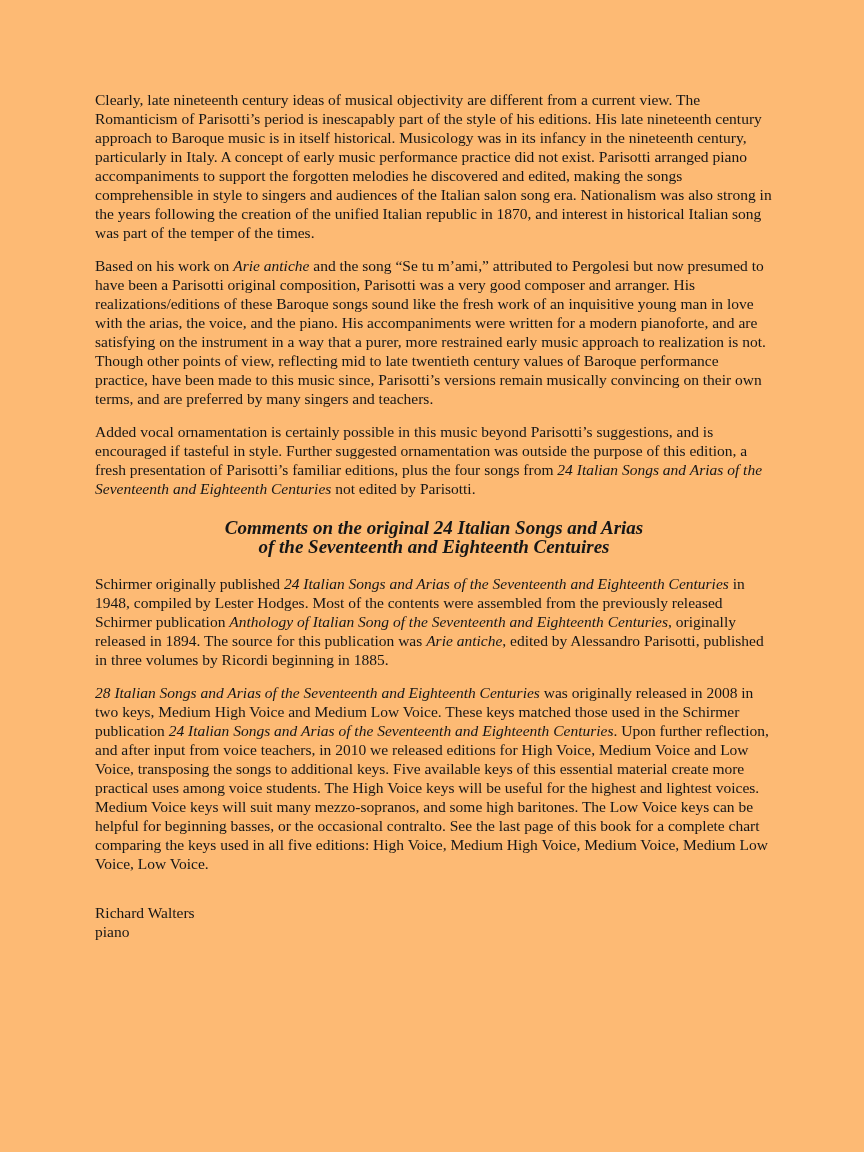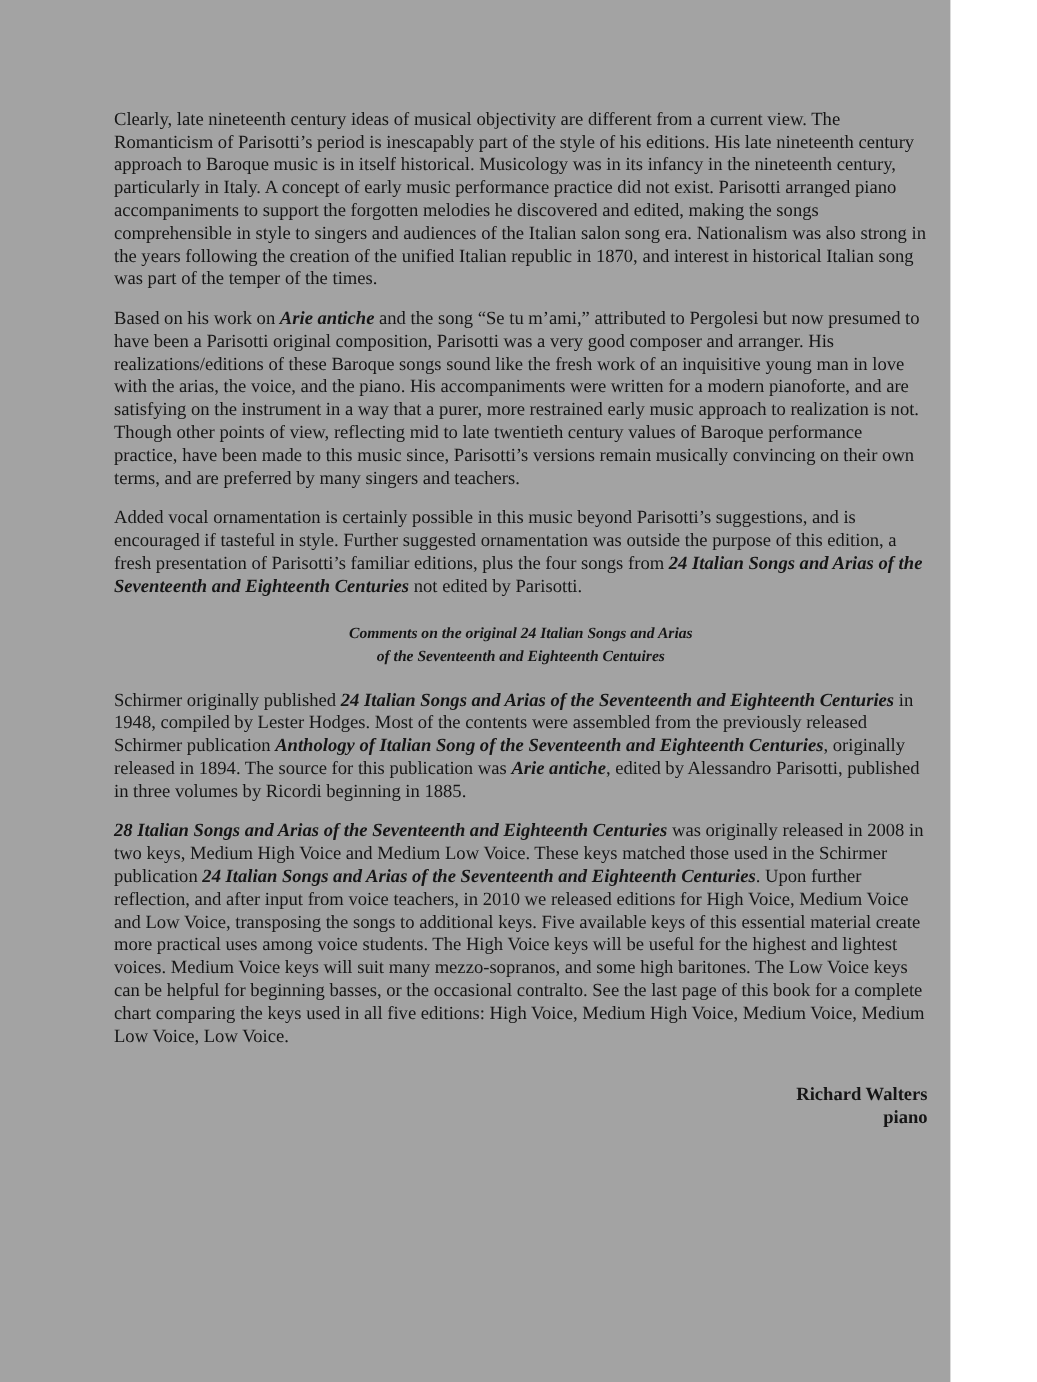"Clearly, late nineteenth century ideas" .page { background: #a3a3a3 -> #fdba74; width: 792px -> 864px }
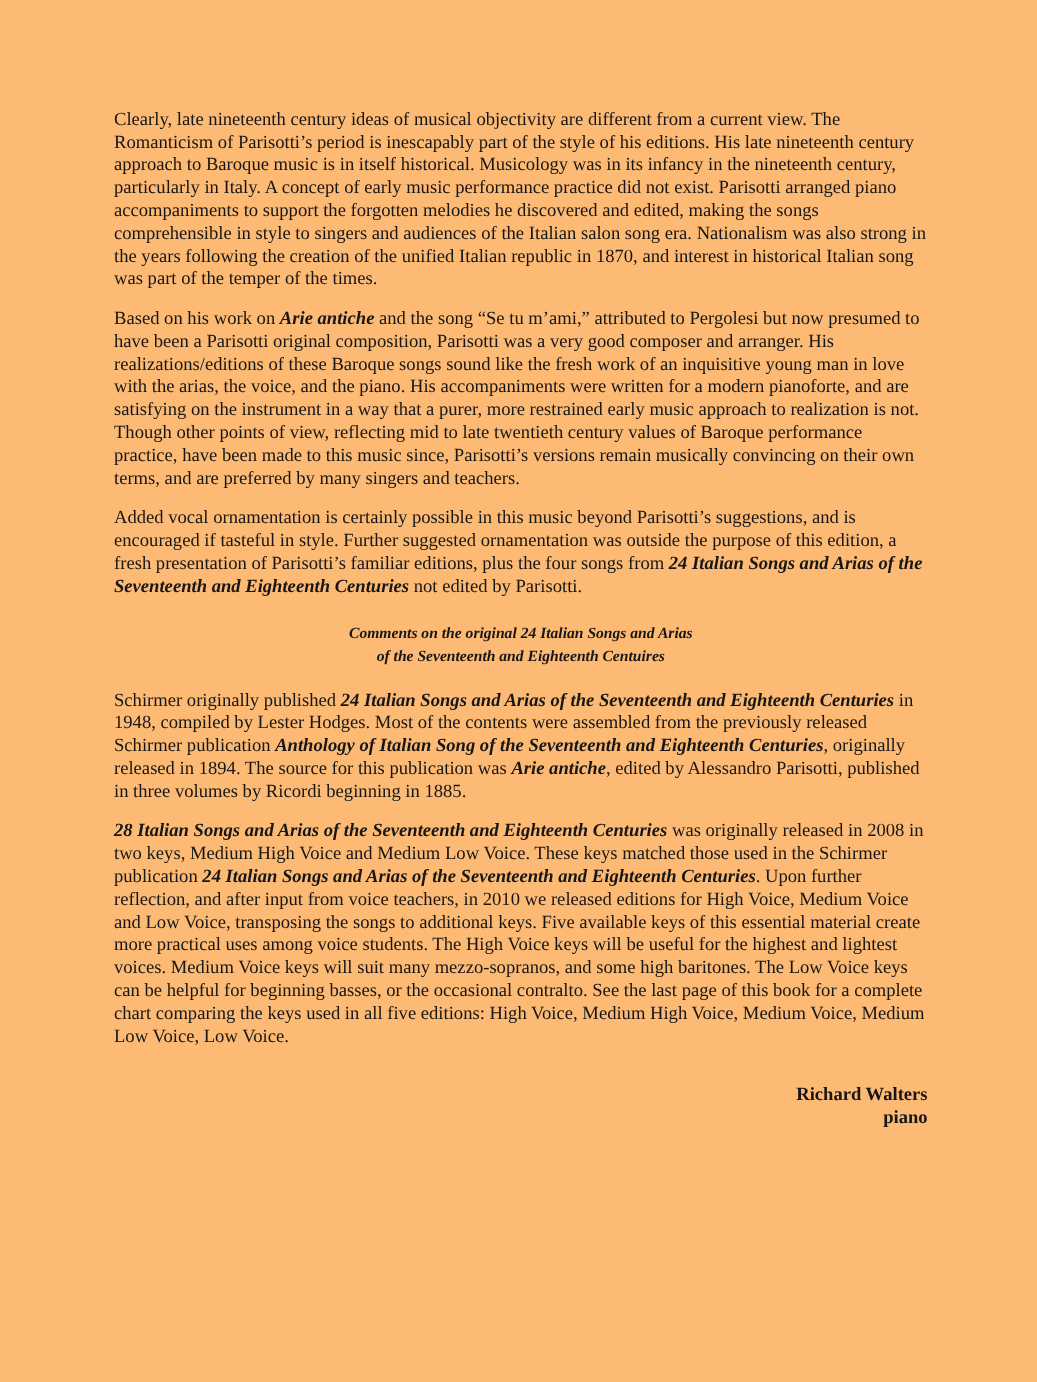"Arie antiche" .it { font-weight: bold -> none }
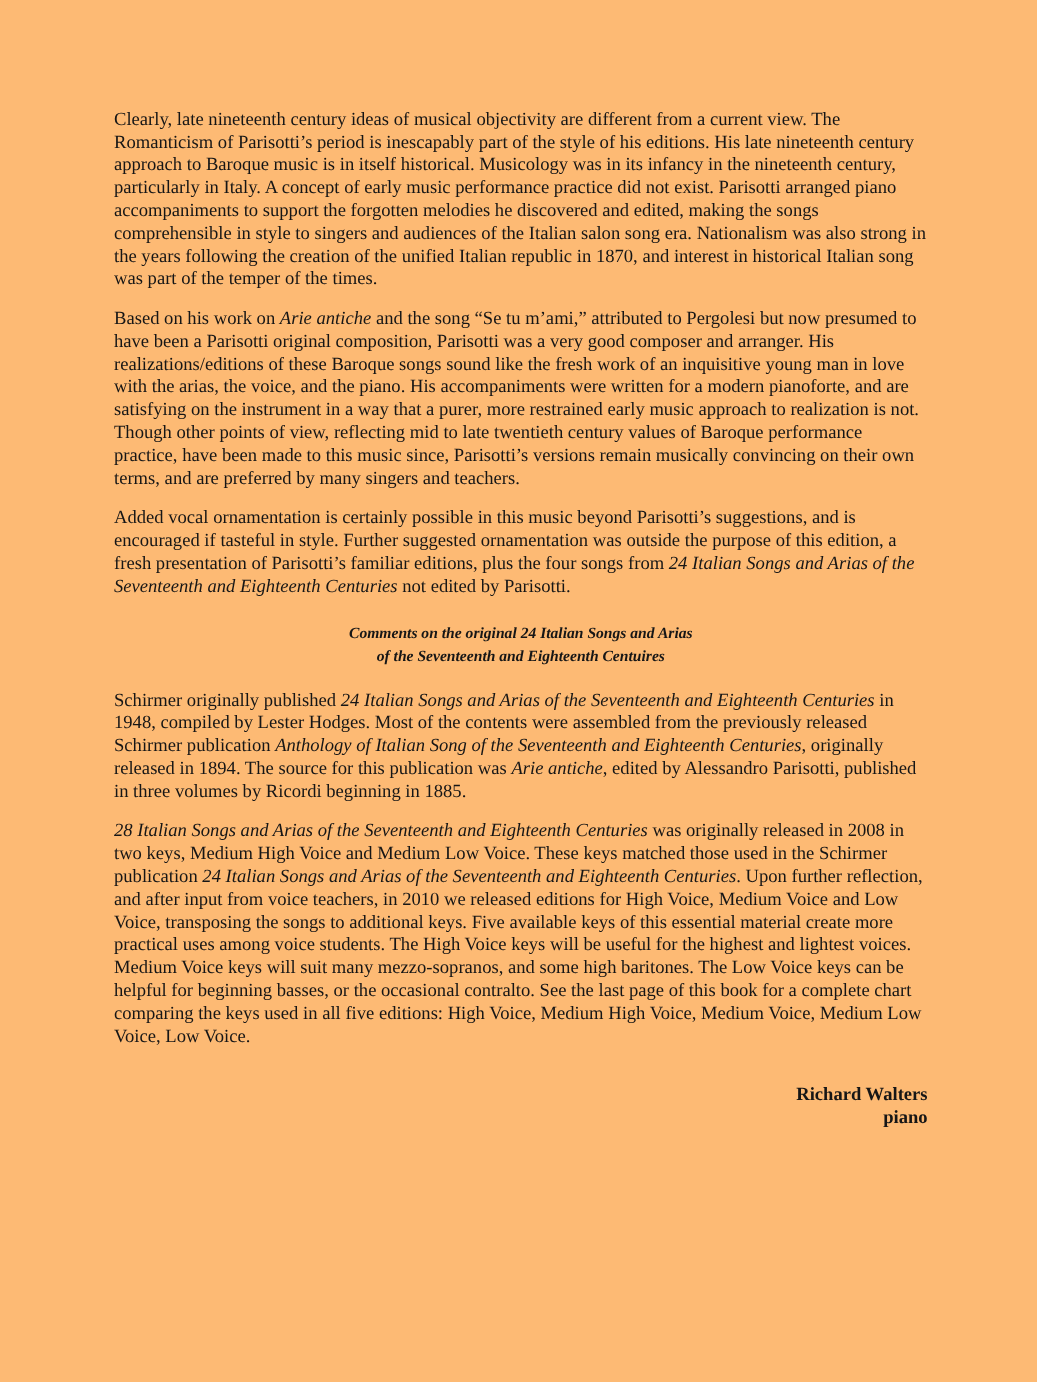"Comments on the original 24" .heading { font-size: 13px -> 19px }
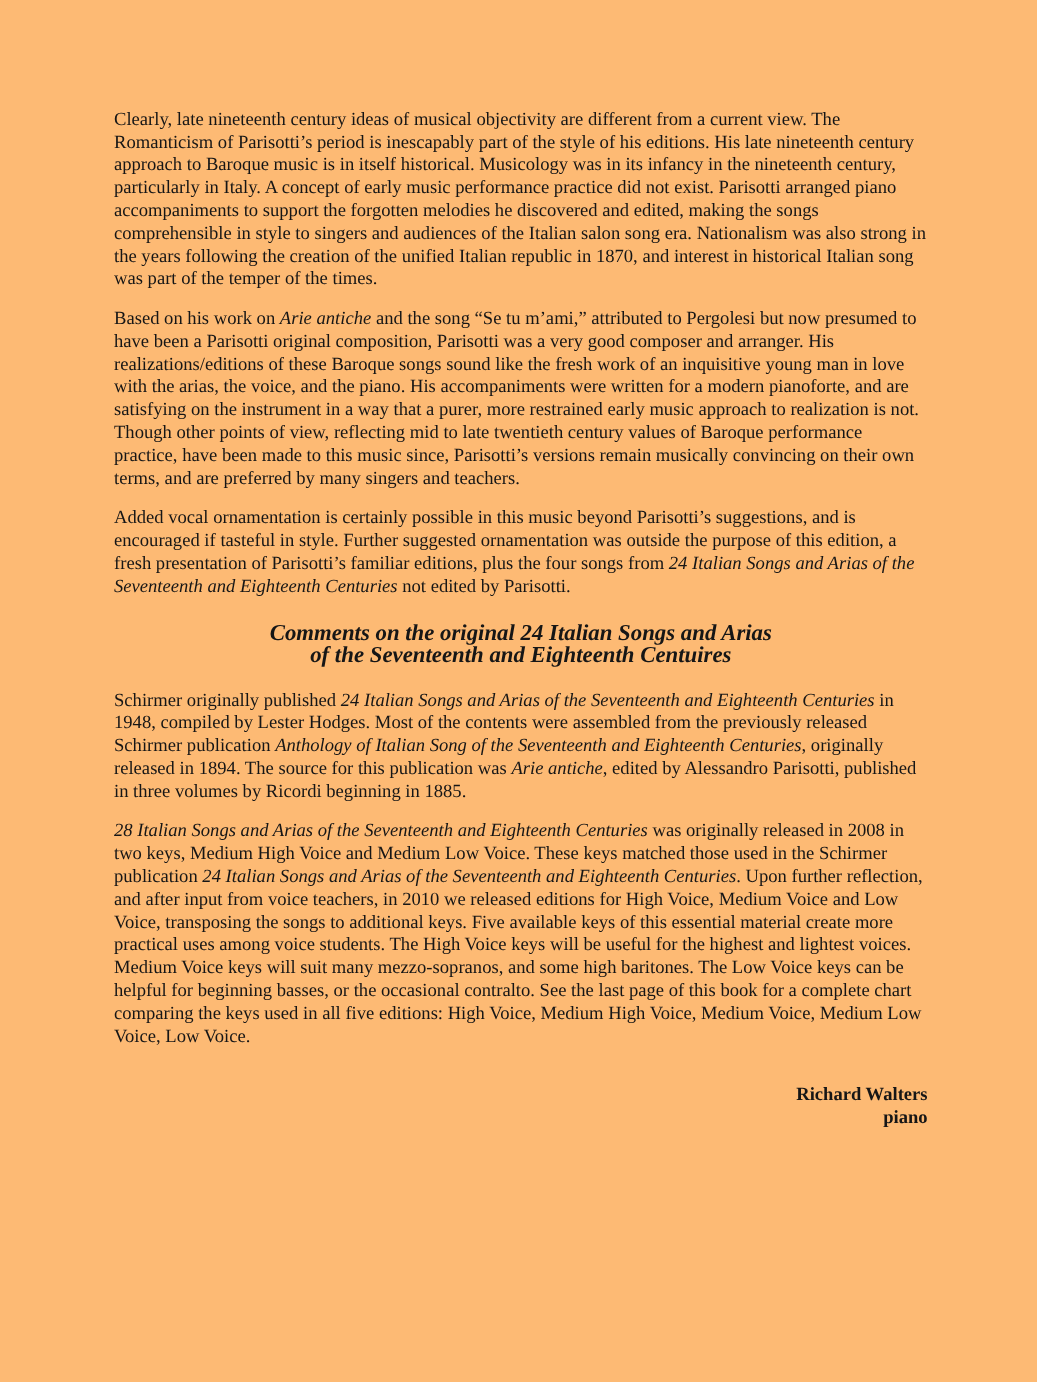"Richard Walters" .signature { font-weight: bold -> none; text-align: right -> left }
